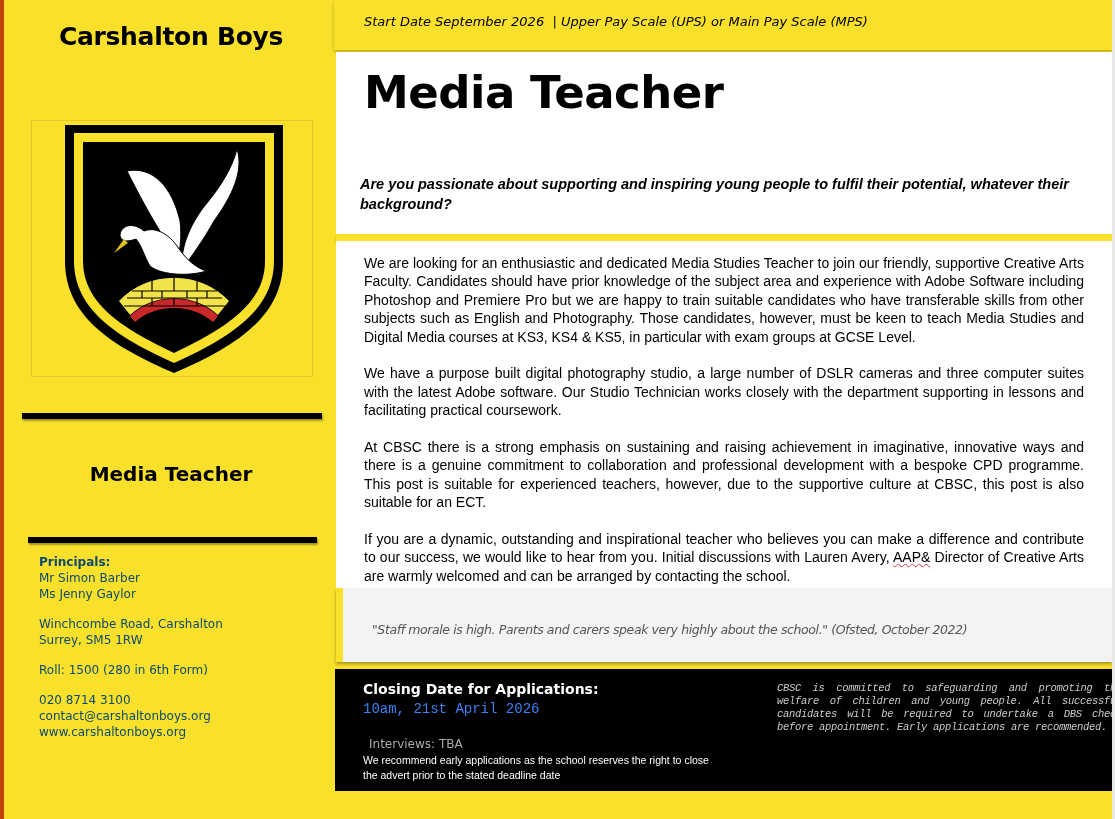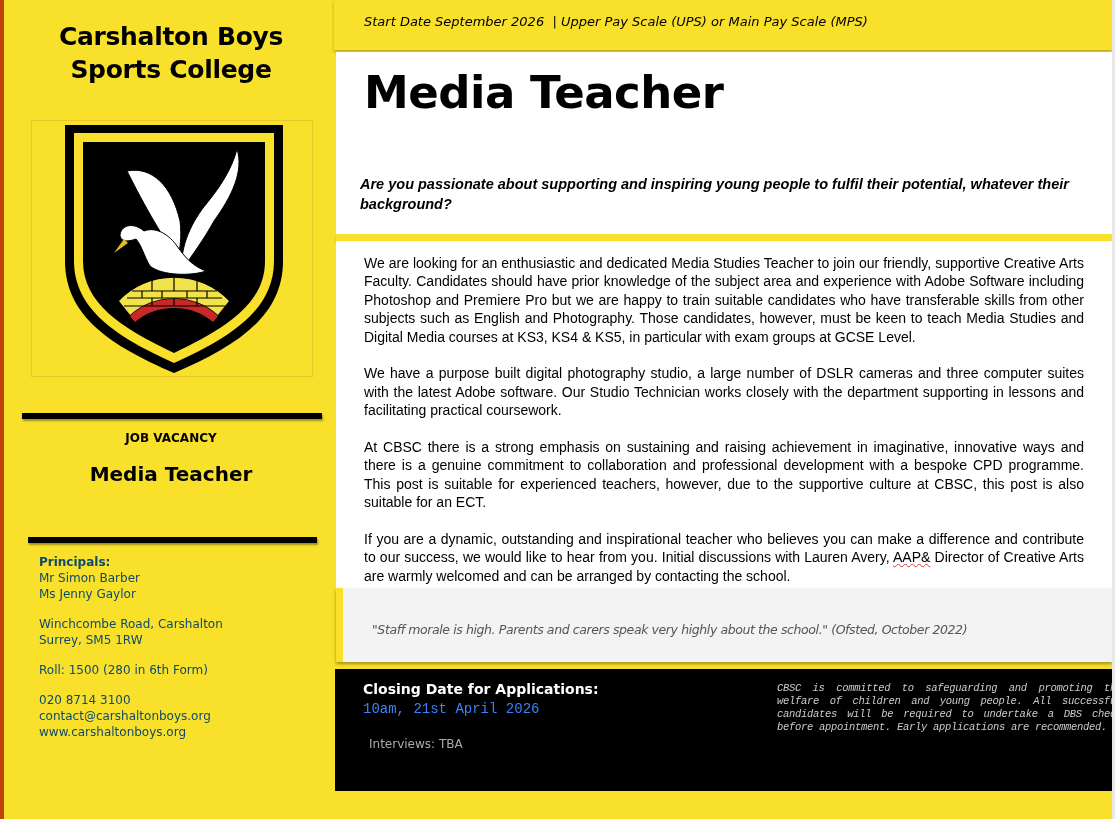"Sports College" div { html: <div>Sports College</div> -> none }
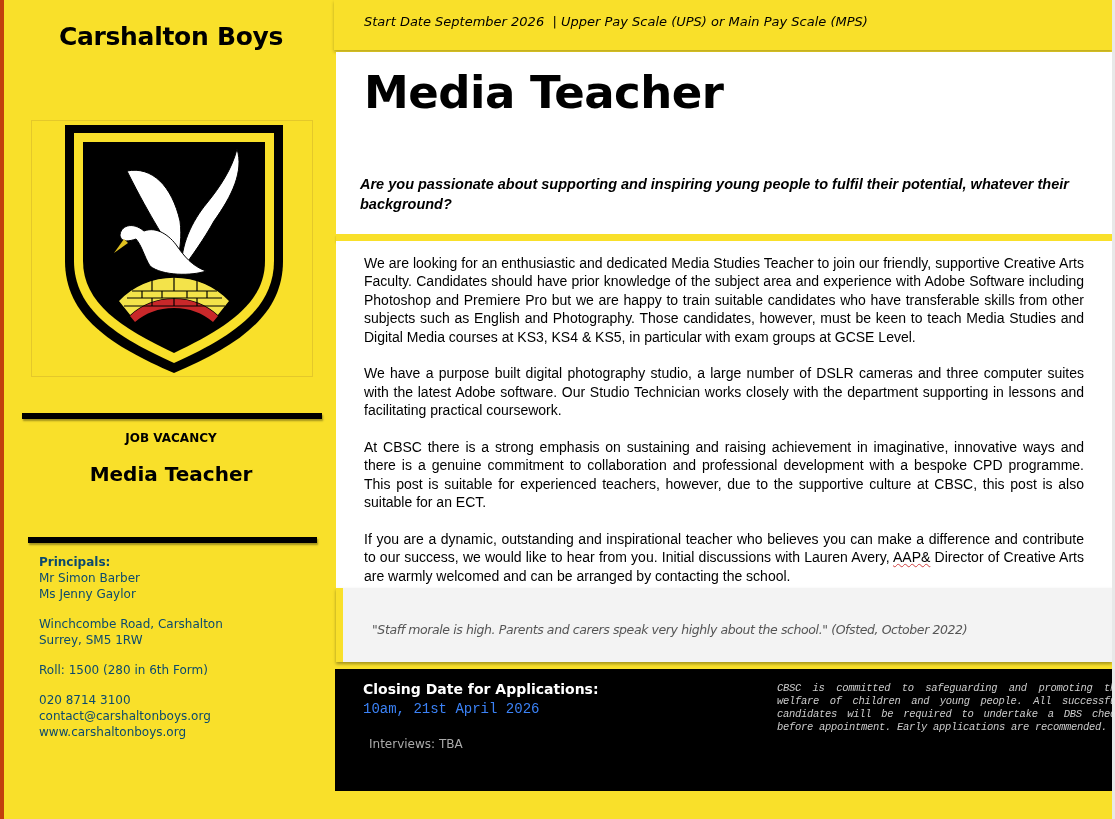"JOB VACANCY" div.job-vacancy { html: <div>JOB VACANCY</div> -> none }
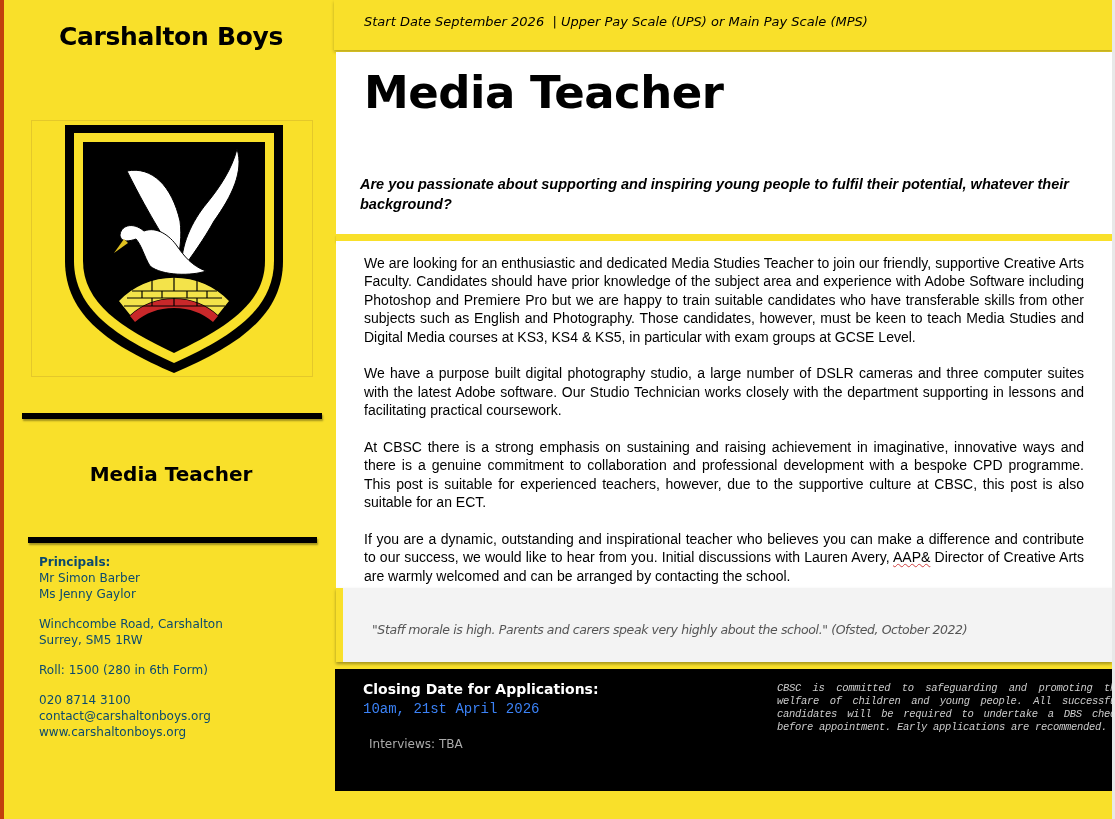"We recommend early applications as" div.early-note { html: none -> <div>We recommend early applications as the school reserves the right to close the advert prior to the stated deadline date</div> }
